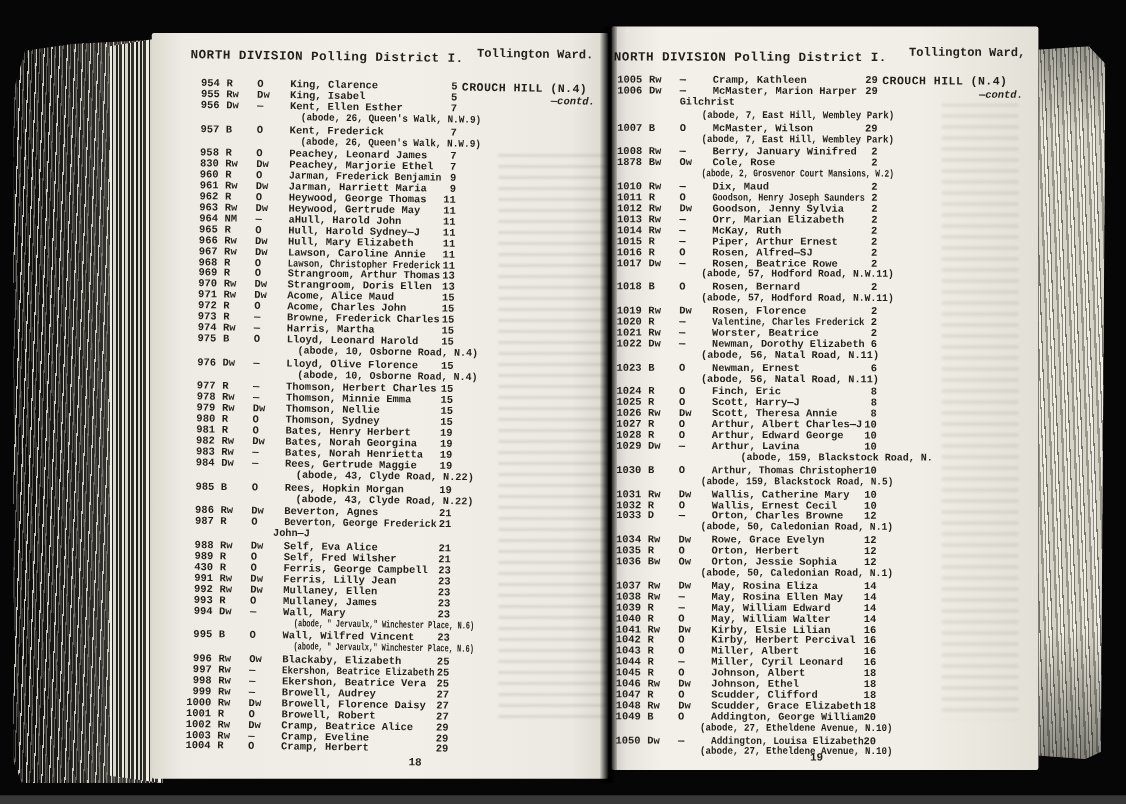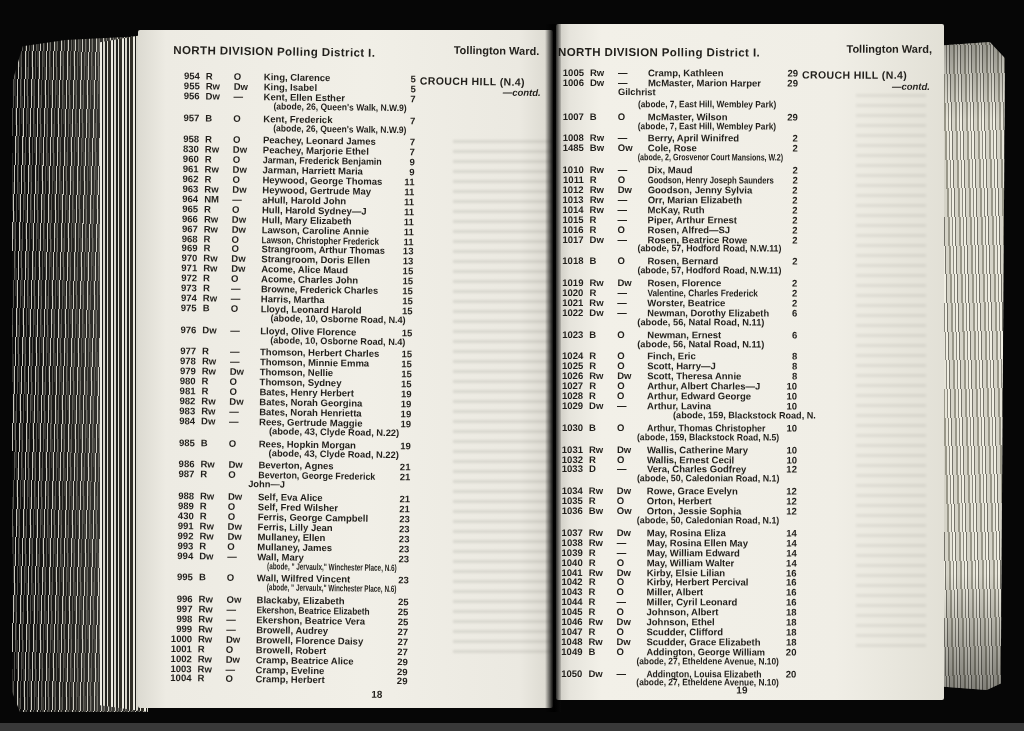"NORTH DIVISION Polling District I." #stage { font-family: Liberation Sans, sans-serif -> Liberation Mono, monospace }
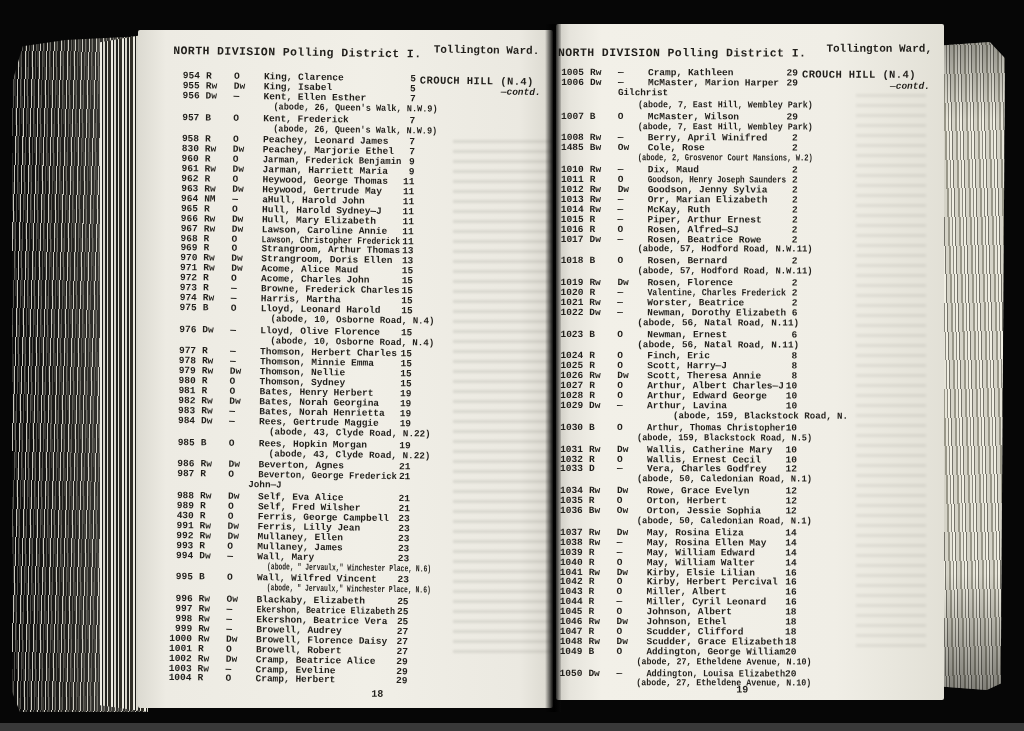"Berry, April Winifred" span { text: April -> January }
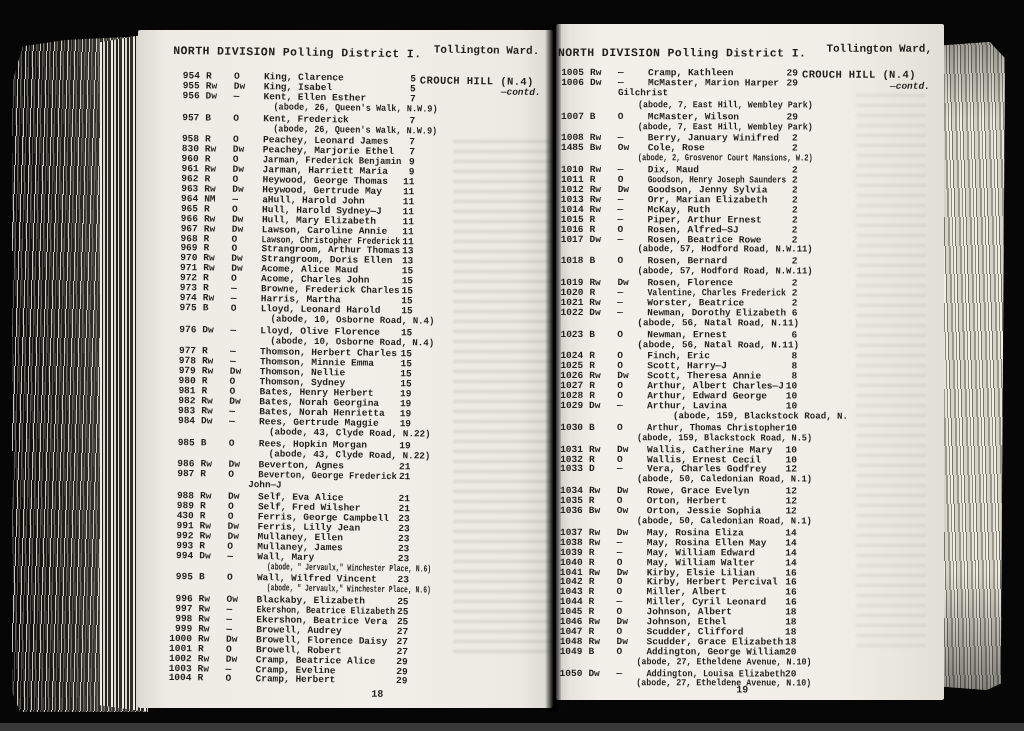"1485" span.num { text: 1485 -> 1878 }
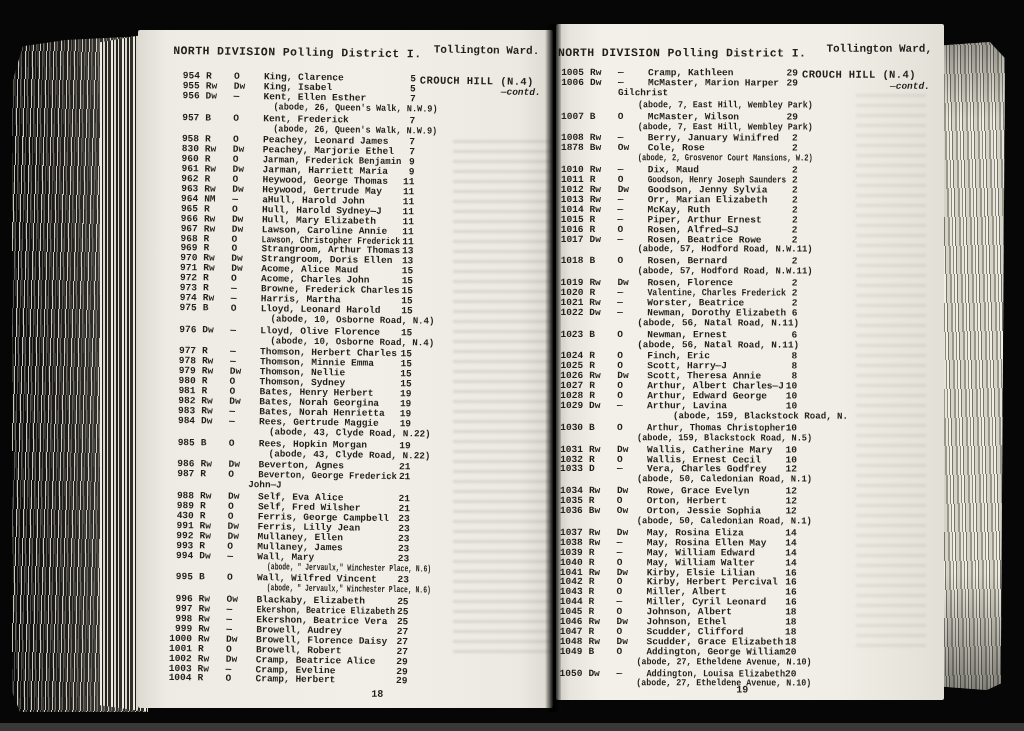"Vera, Charles Godfrey" span { text: Vera, Charles Godfrey -> Orton, Charles Browne }
